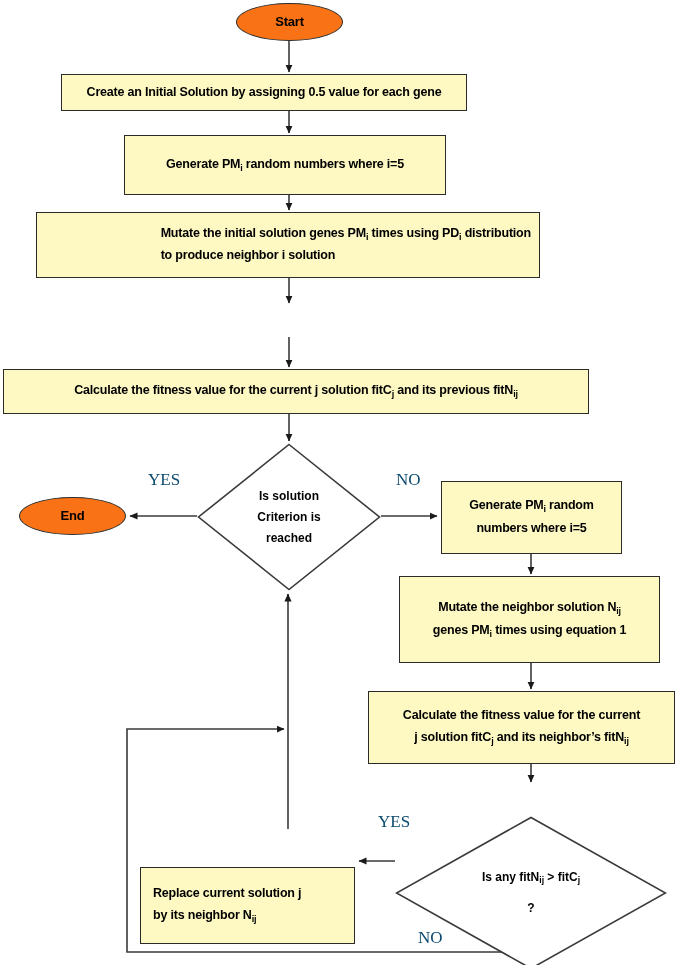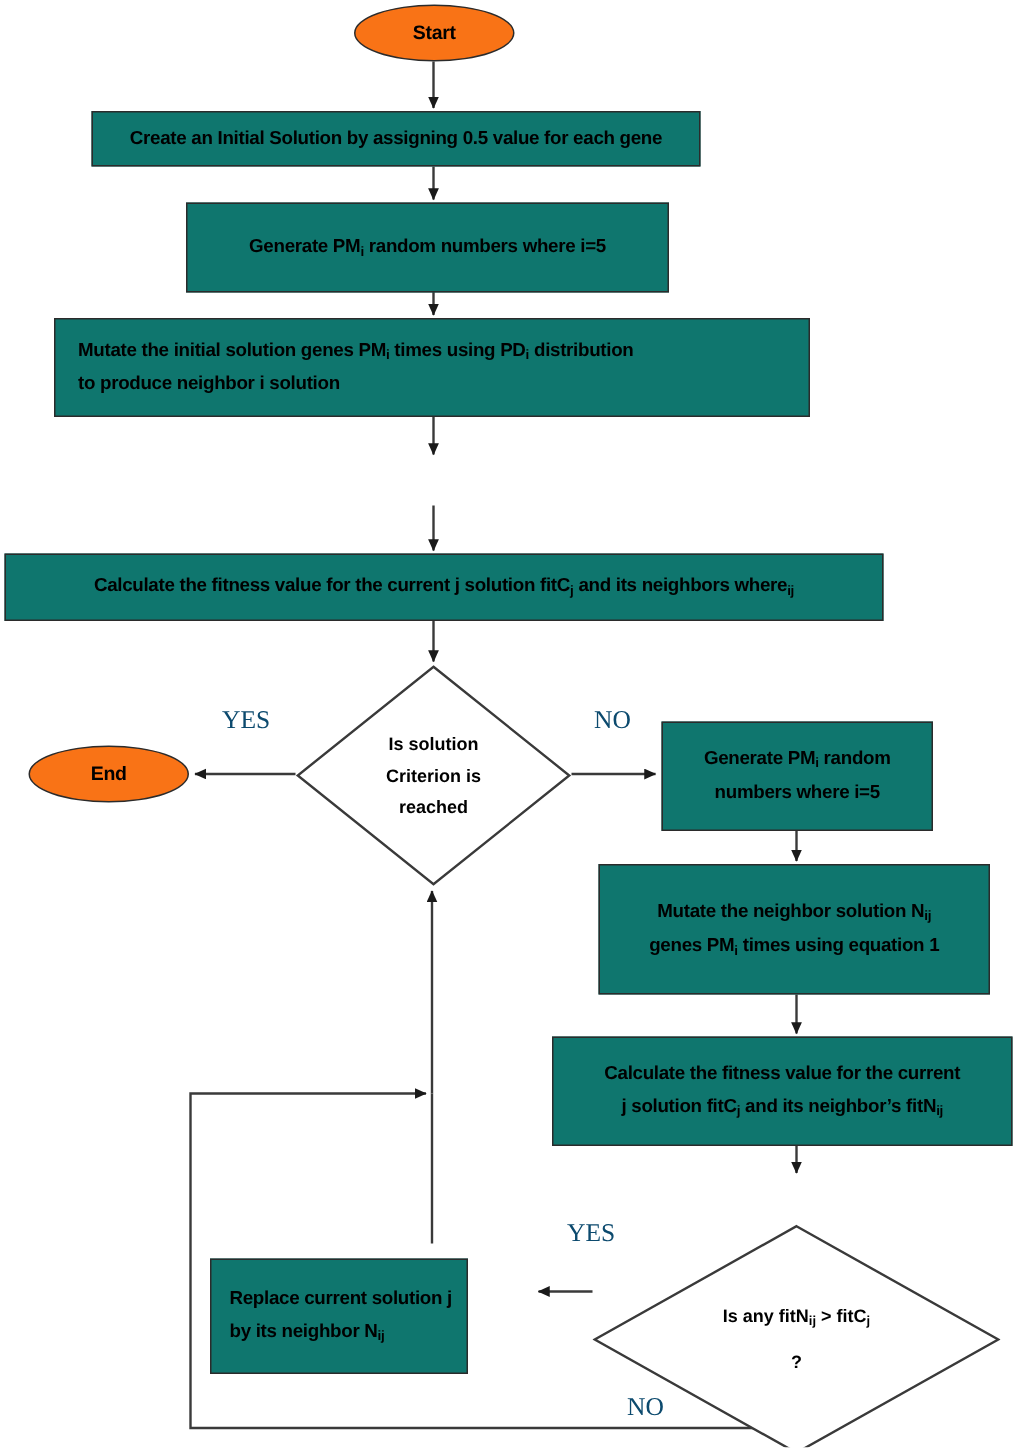"Create an Initial Solution by" .proc { background: #0f766e -> #fef9c3 }
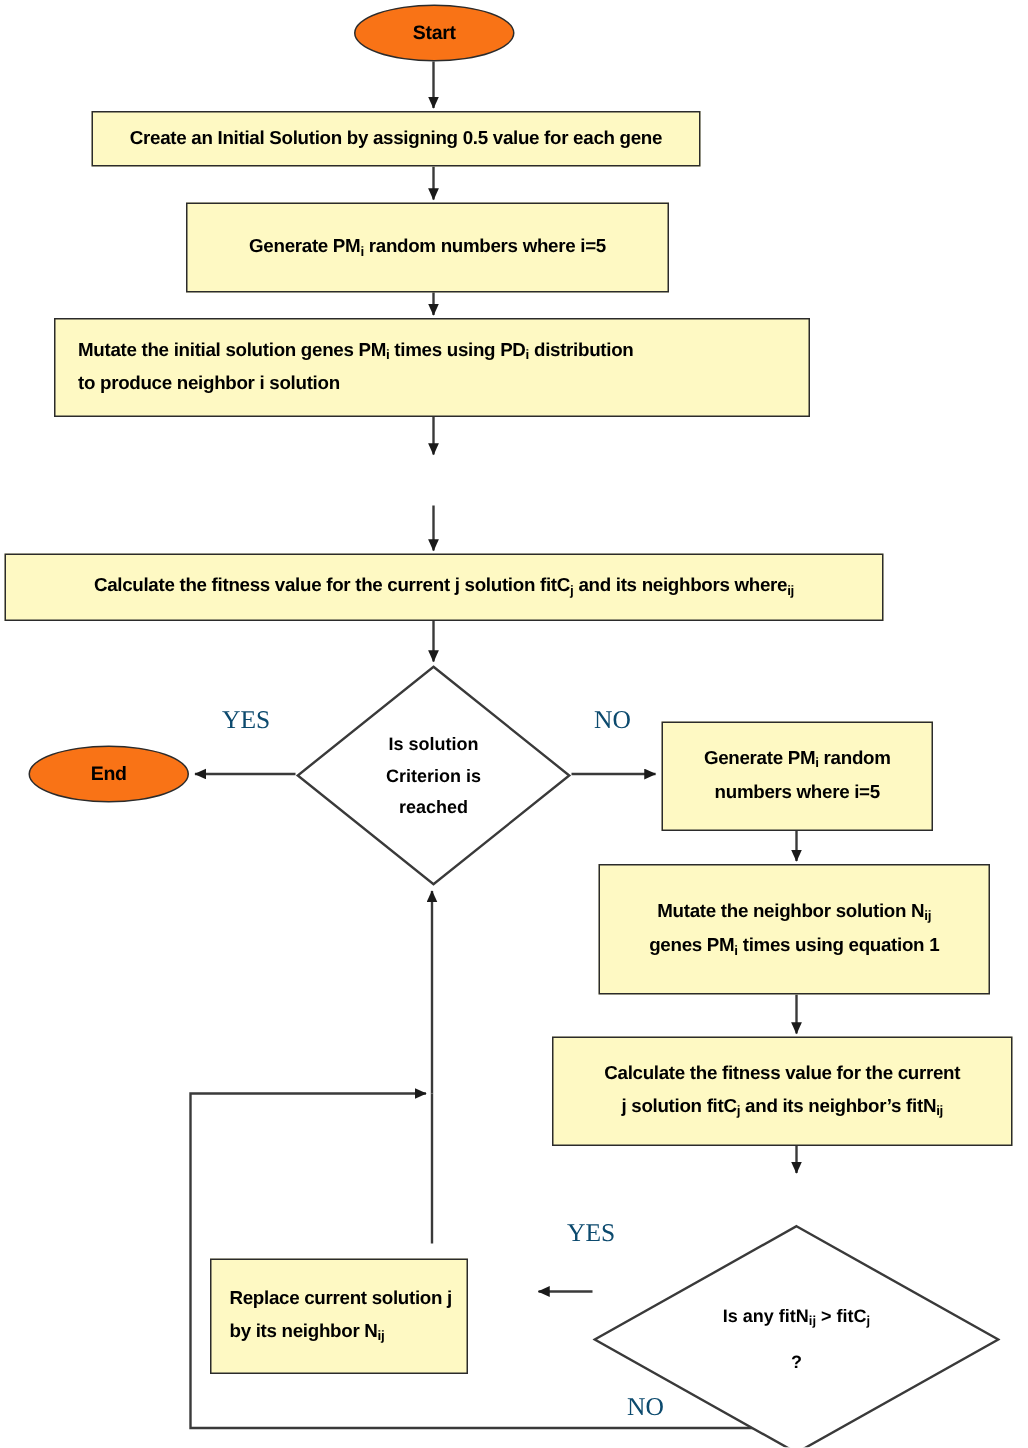"Mutate the initial solution genes" div.node { justify-content: flex-start -> flex-end }
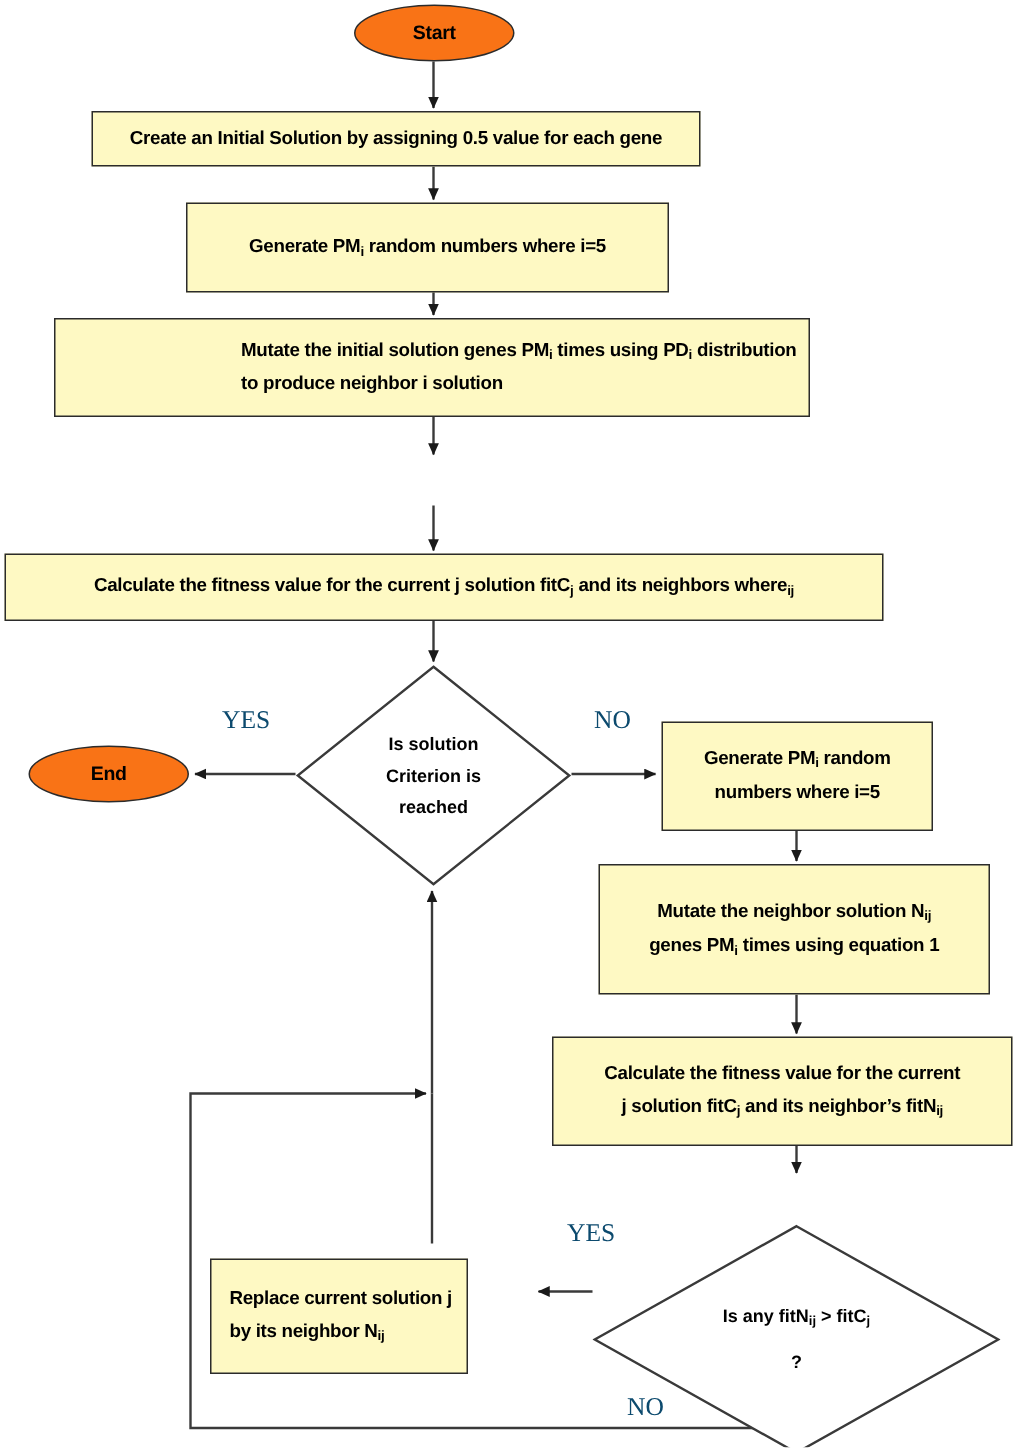"and its neighbors where" span { text: neighbors where -> previous fitN }
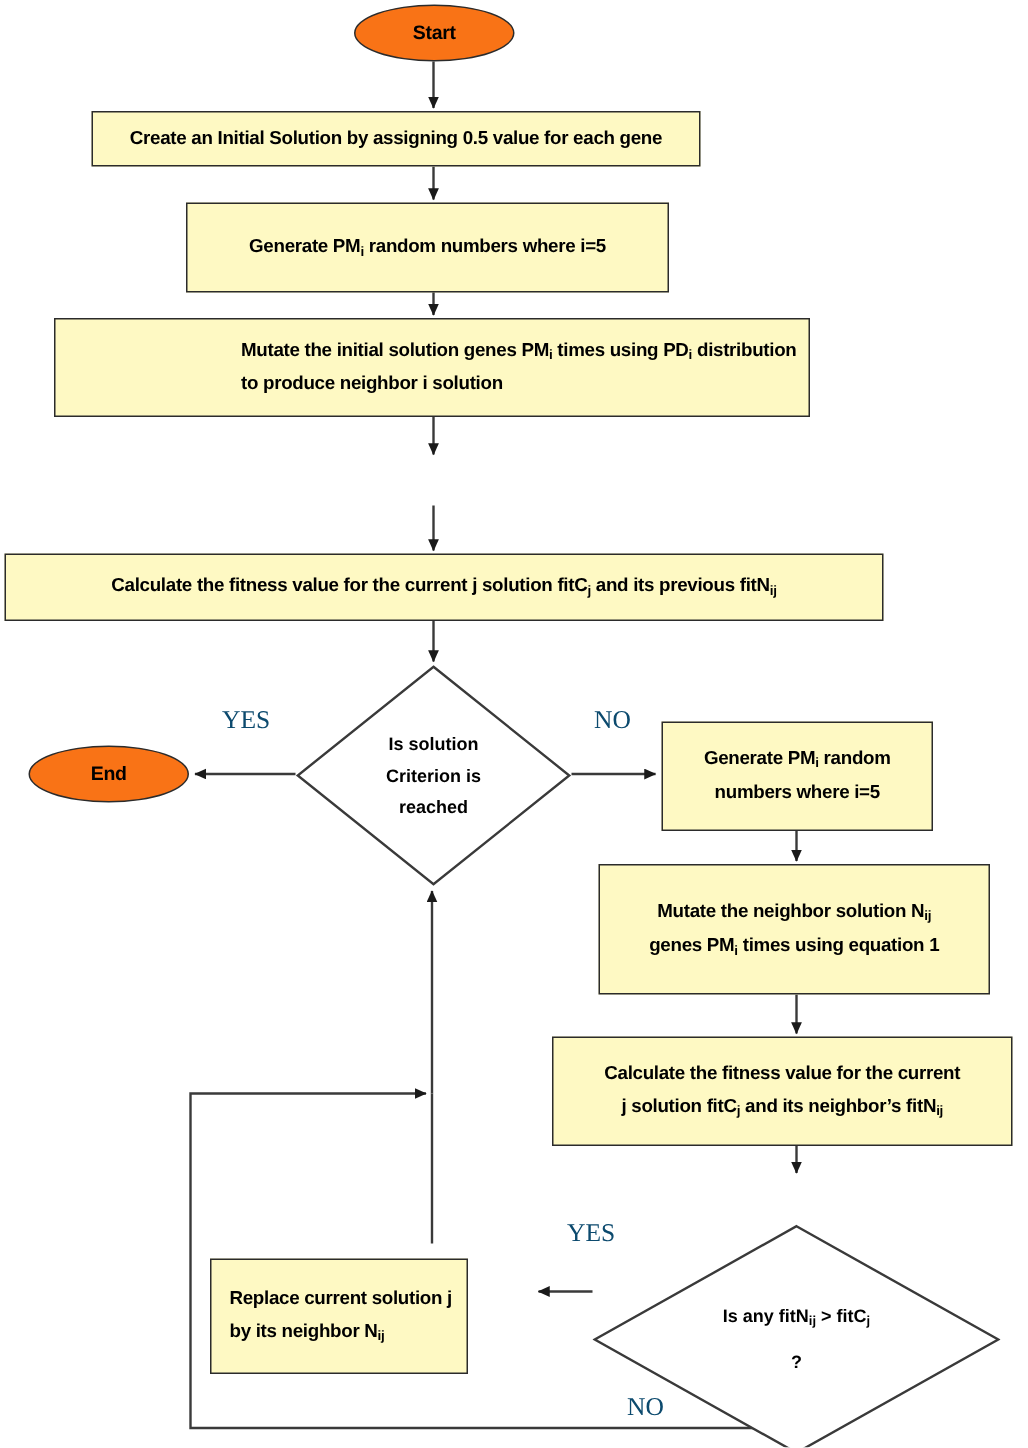"Replace current solution j" div.node { top: 839px -> 867px; width: 172px -> 215px }
